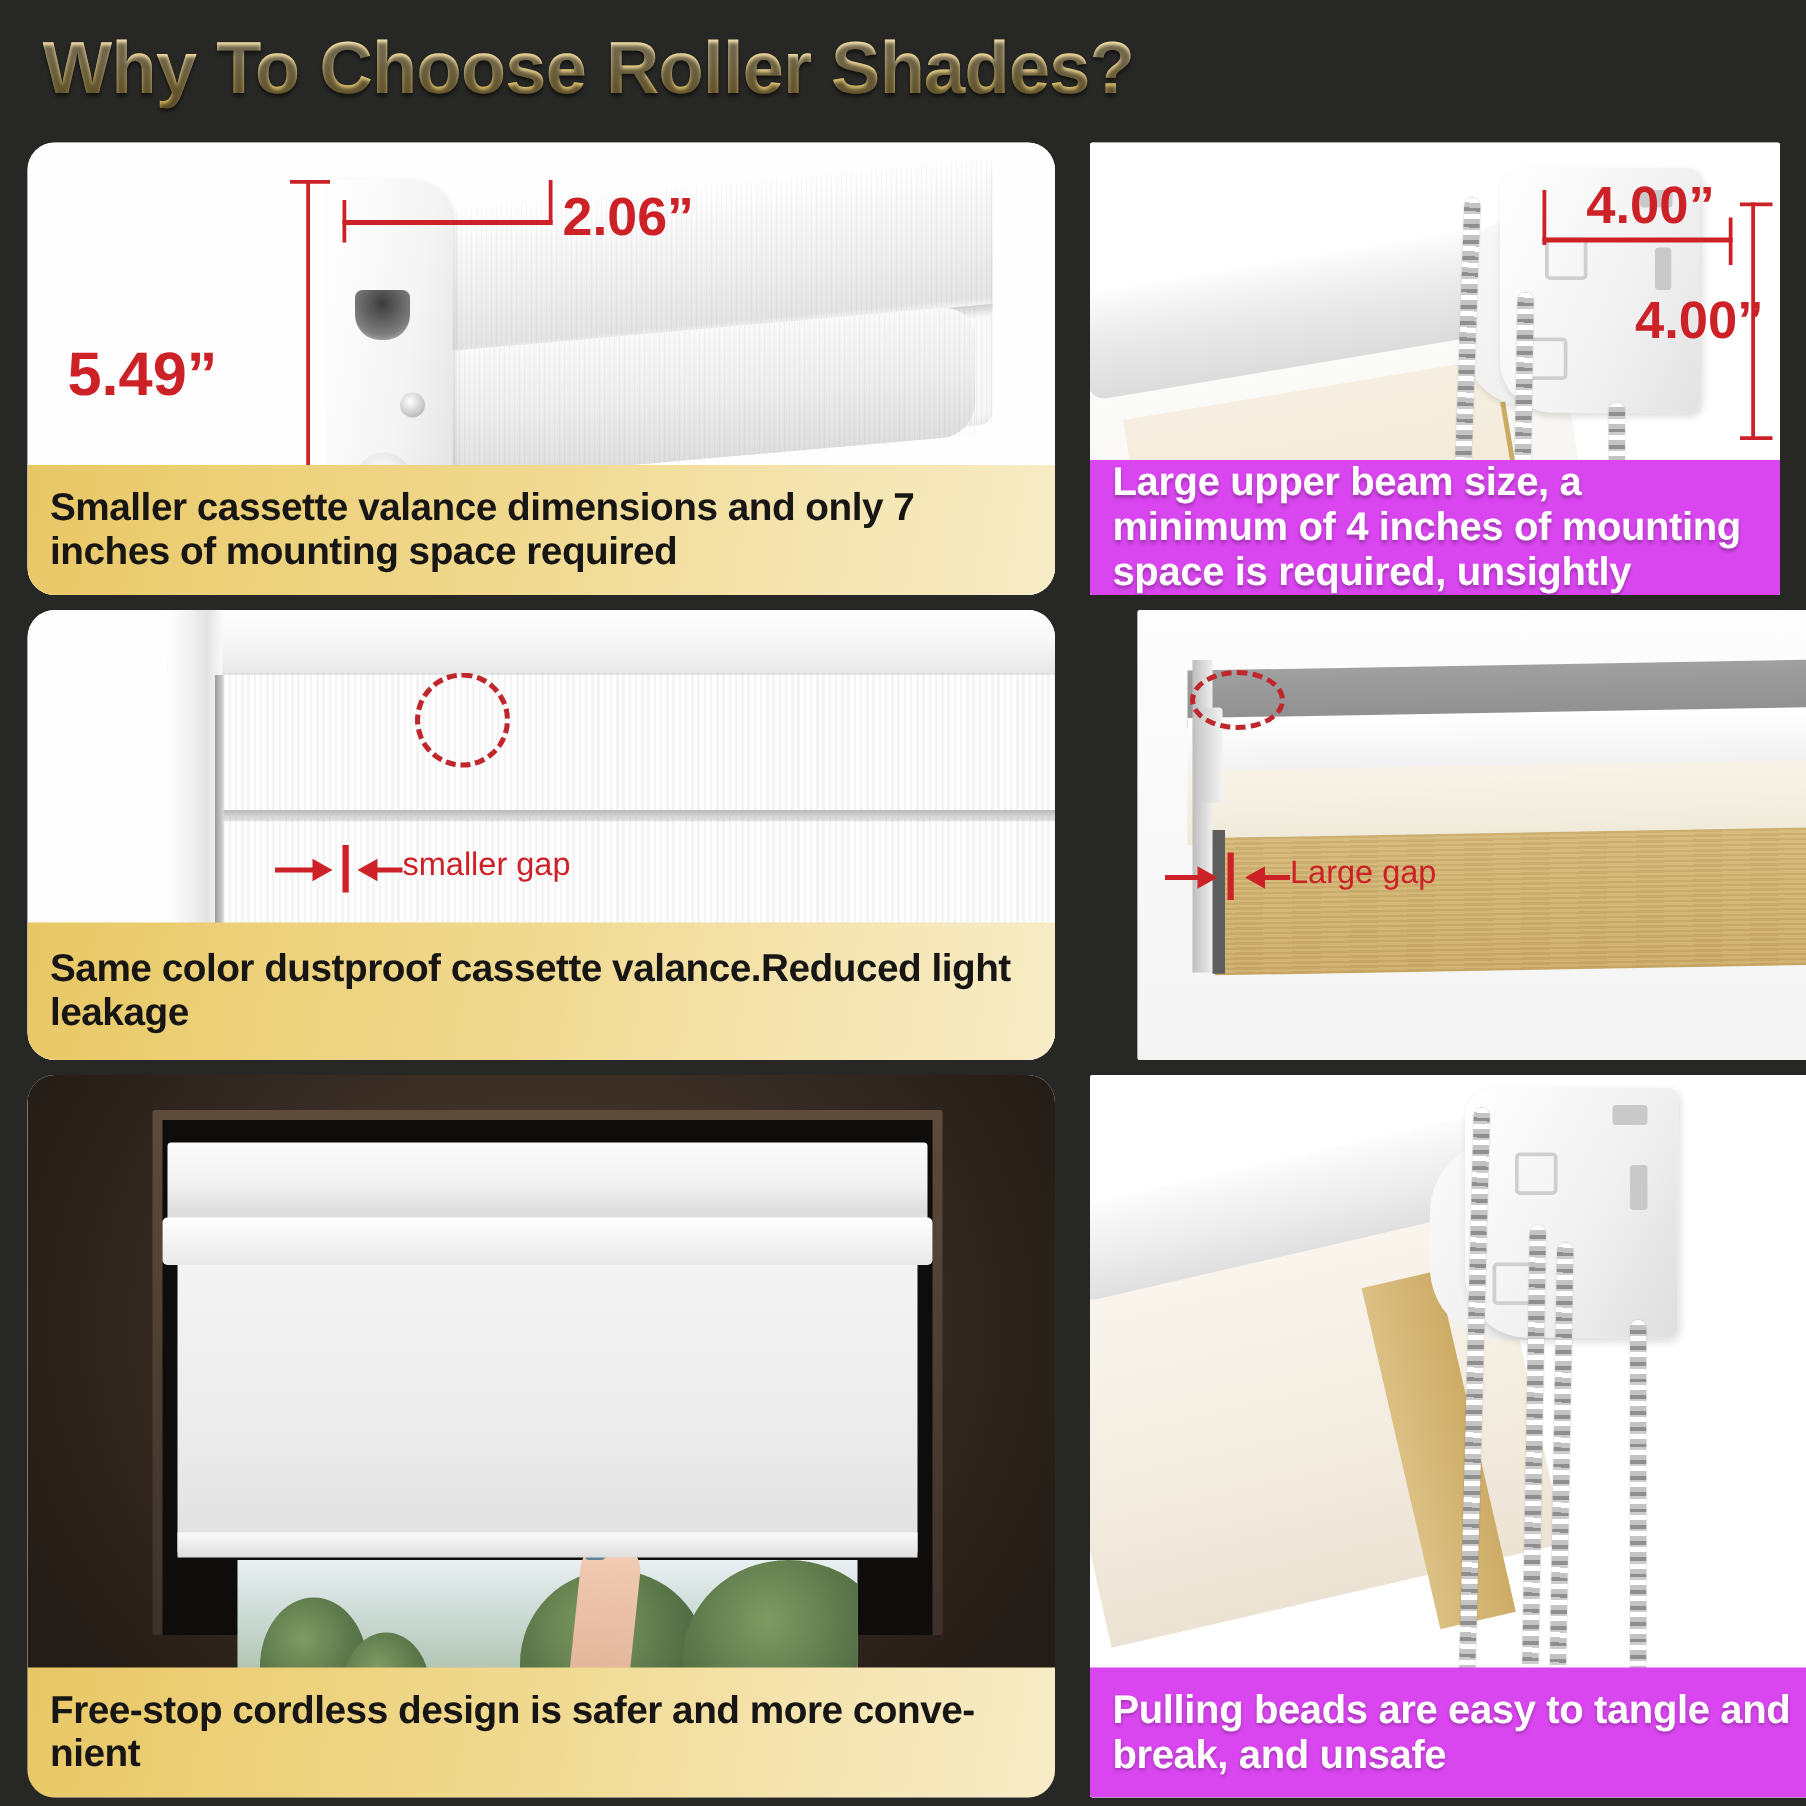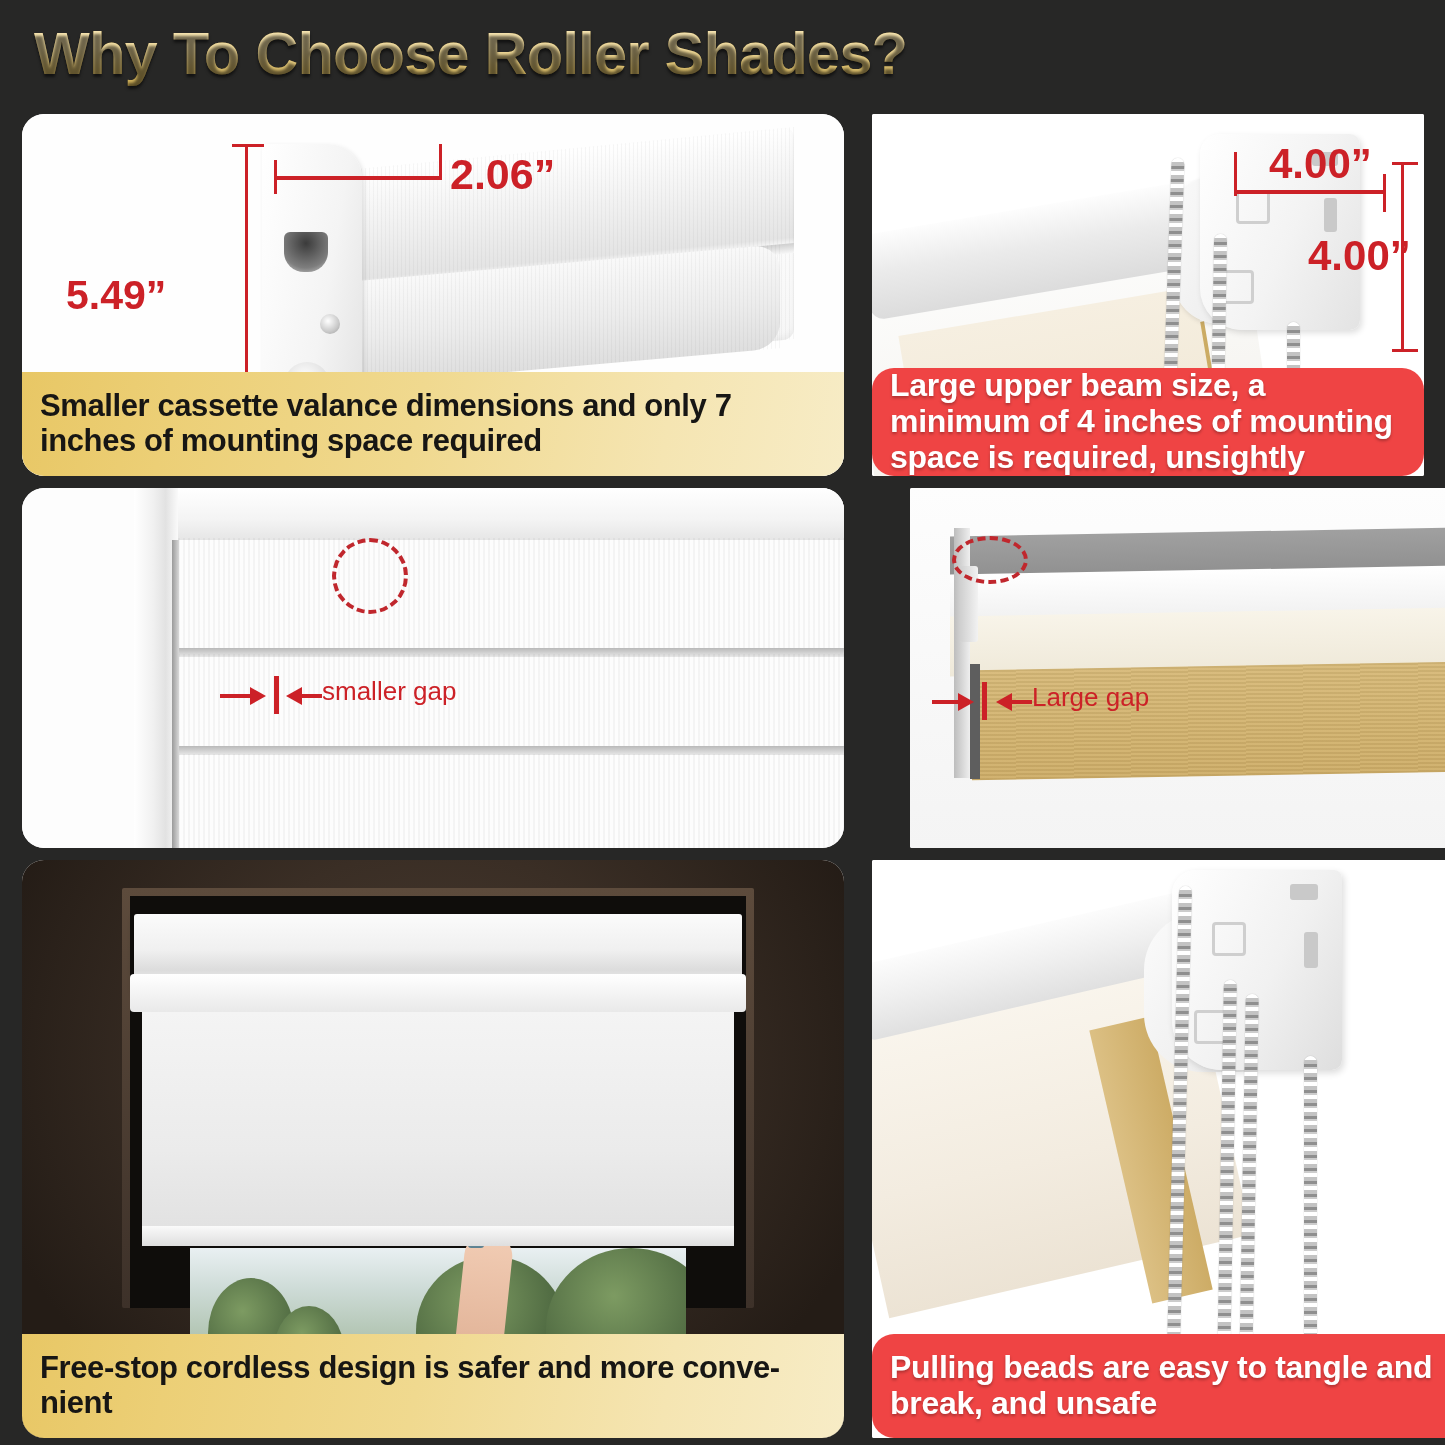"5.49”" div.dim-label { font-size: 41px -> 49px; left: 44px -> 32px }
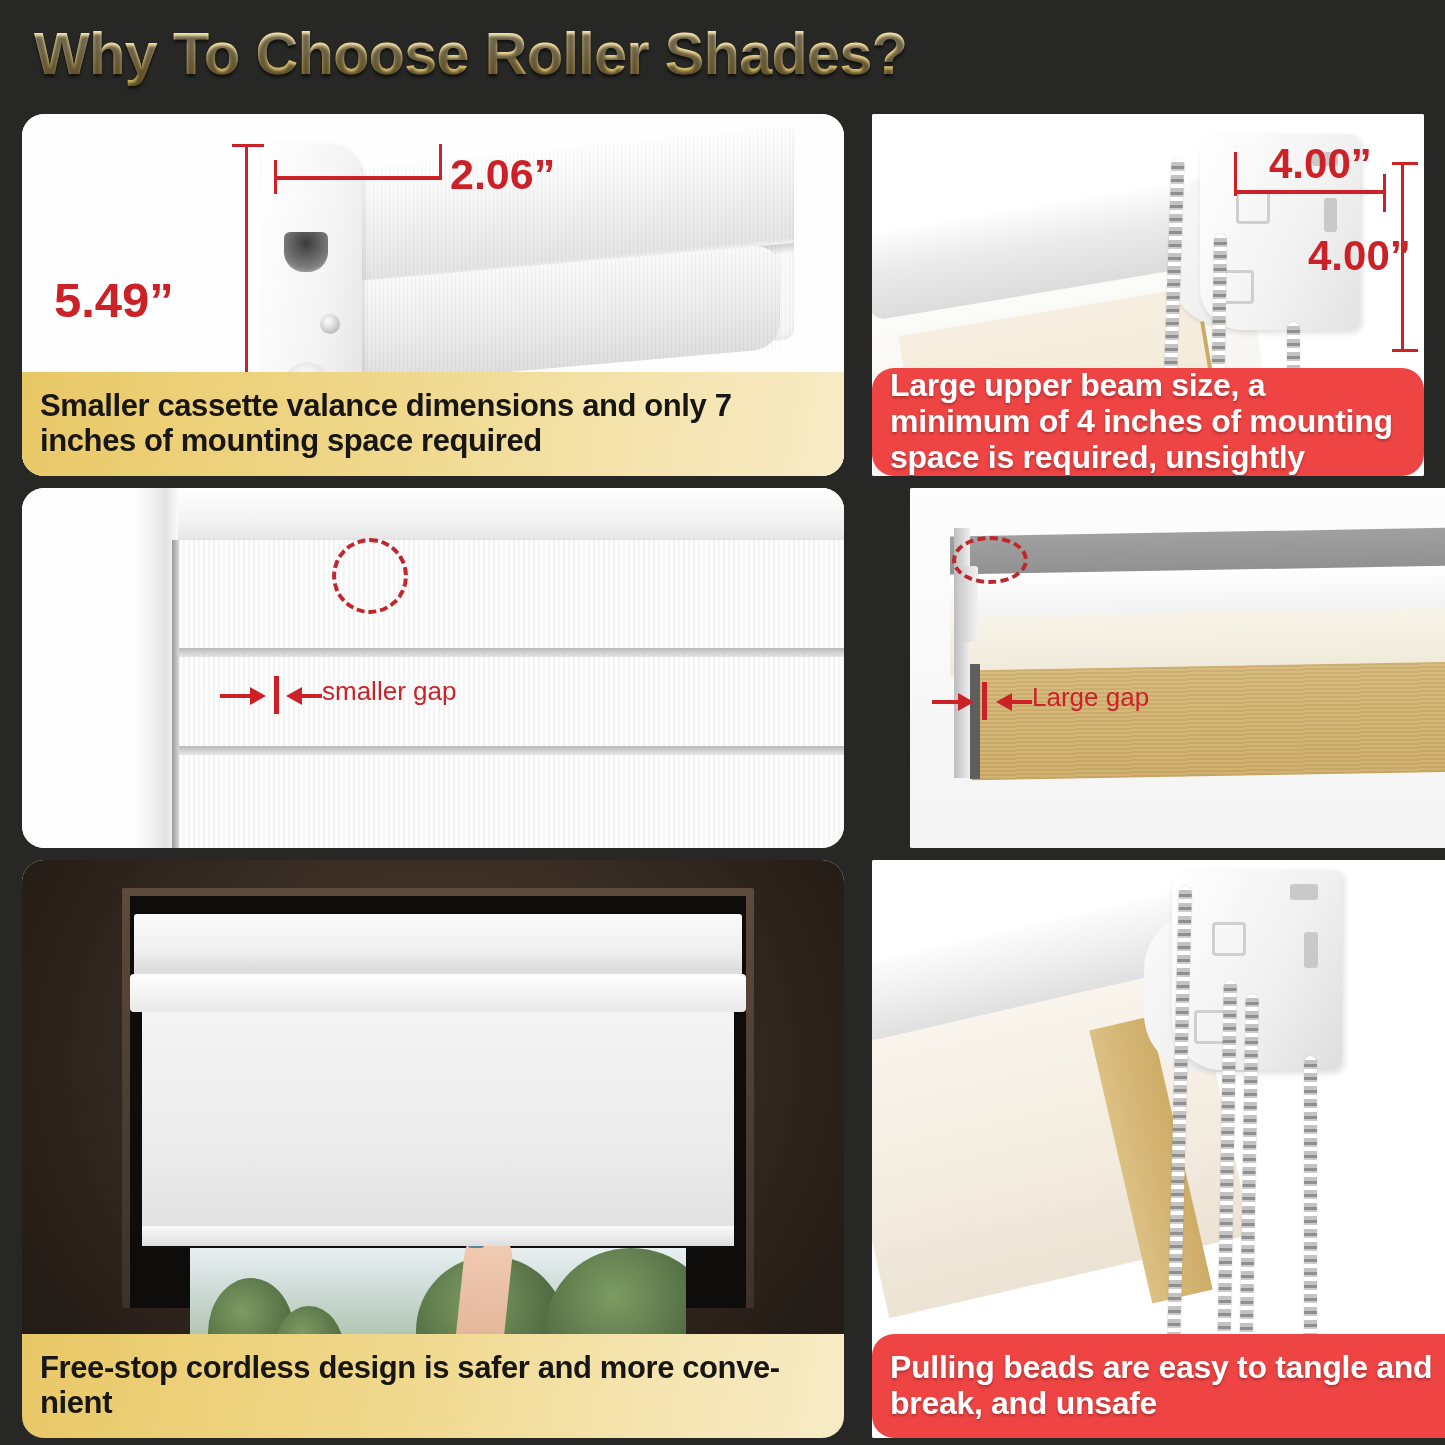"Large upper beam size, a" .cap.gray { background: #ef4444 -> #d946ef; border-radius: 22px -> none }
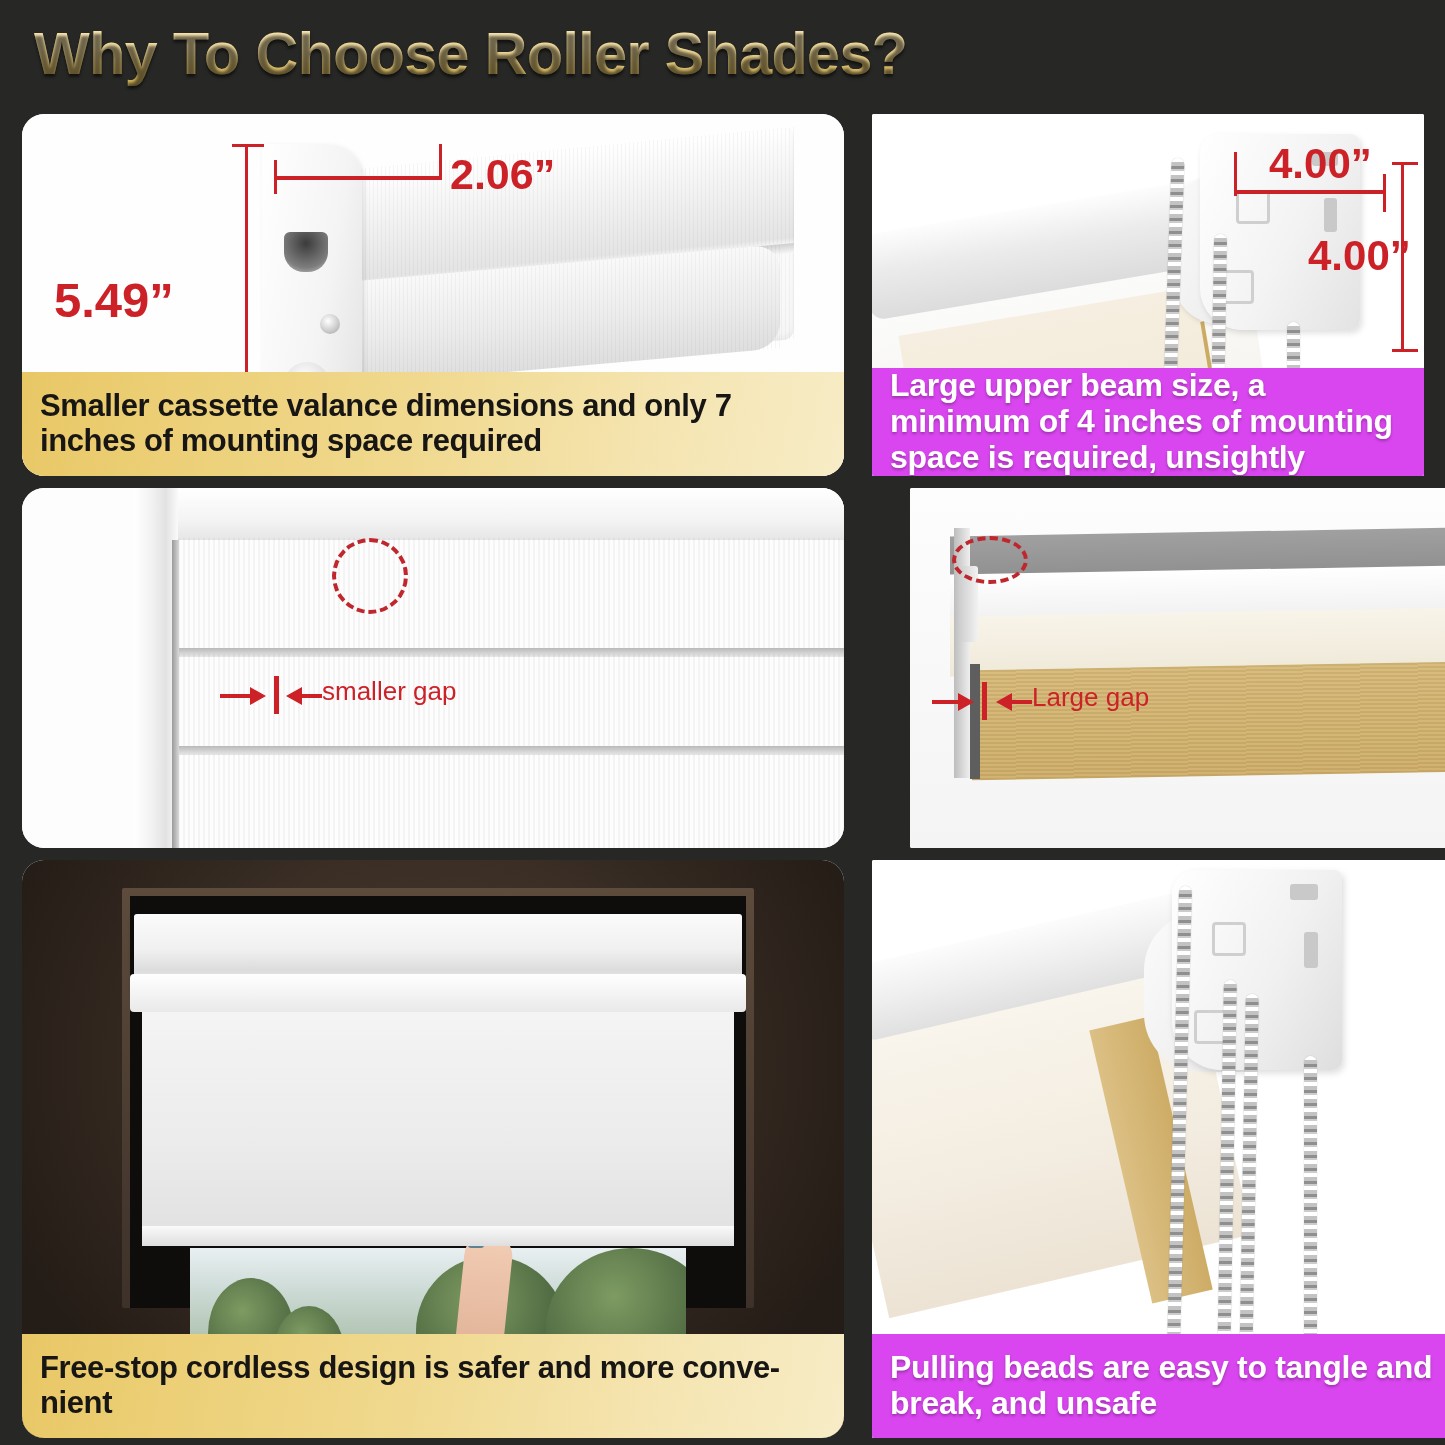"Same color dustproof cassette" div.cap { html: none -> <div> <div>Same color dustproof cassette valance.Reduced light leakage</div> </div> }
